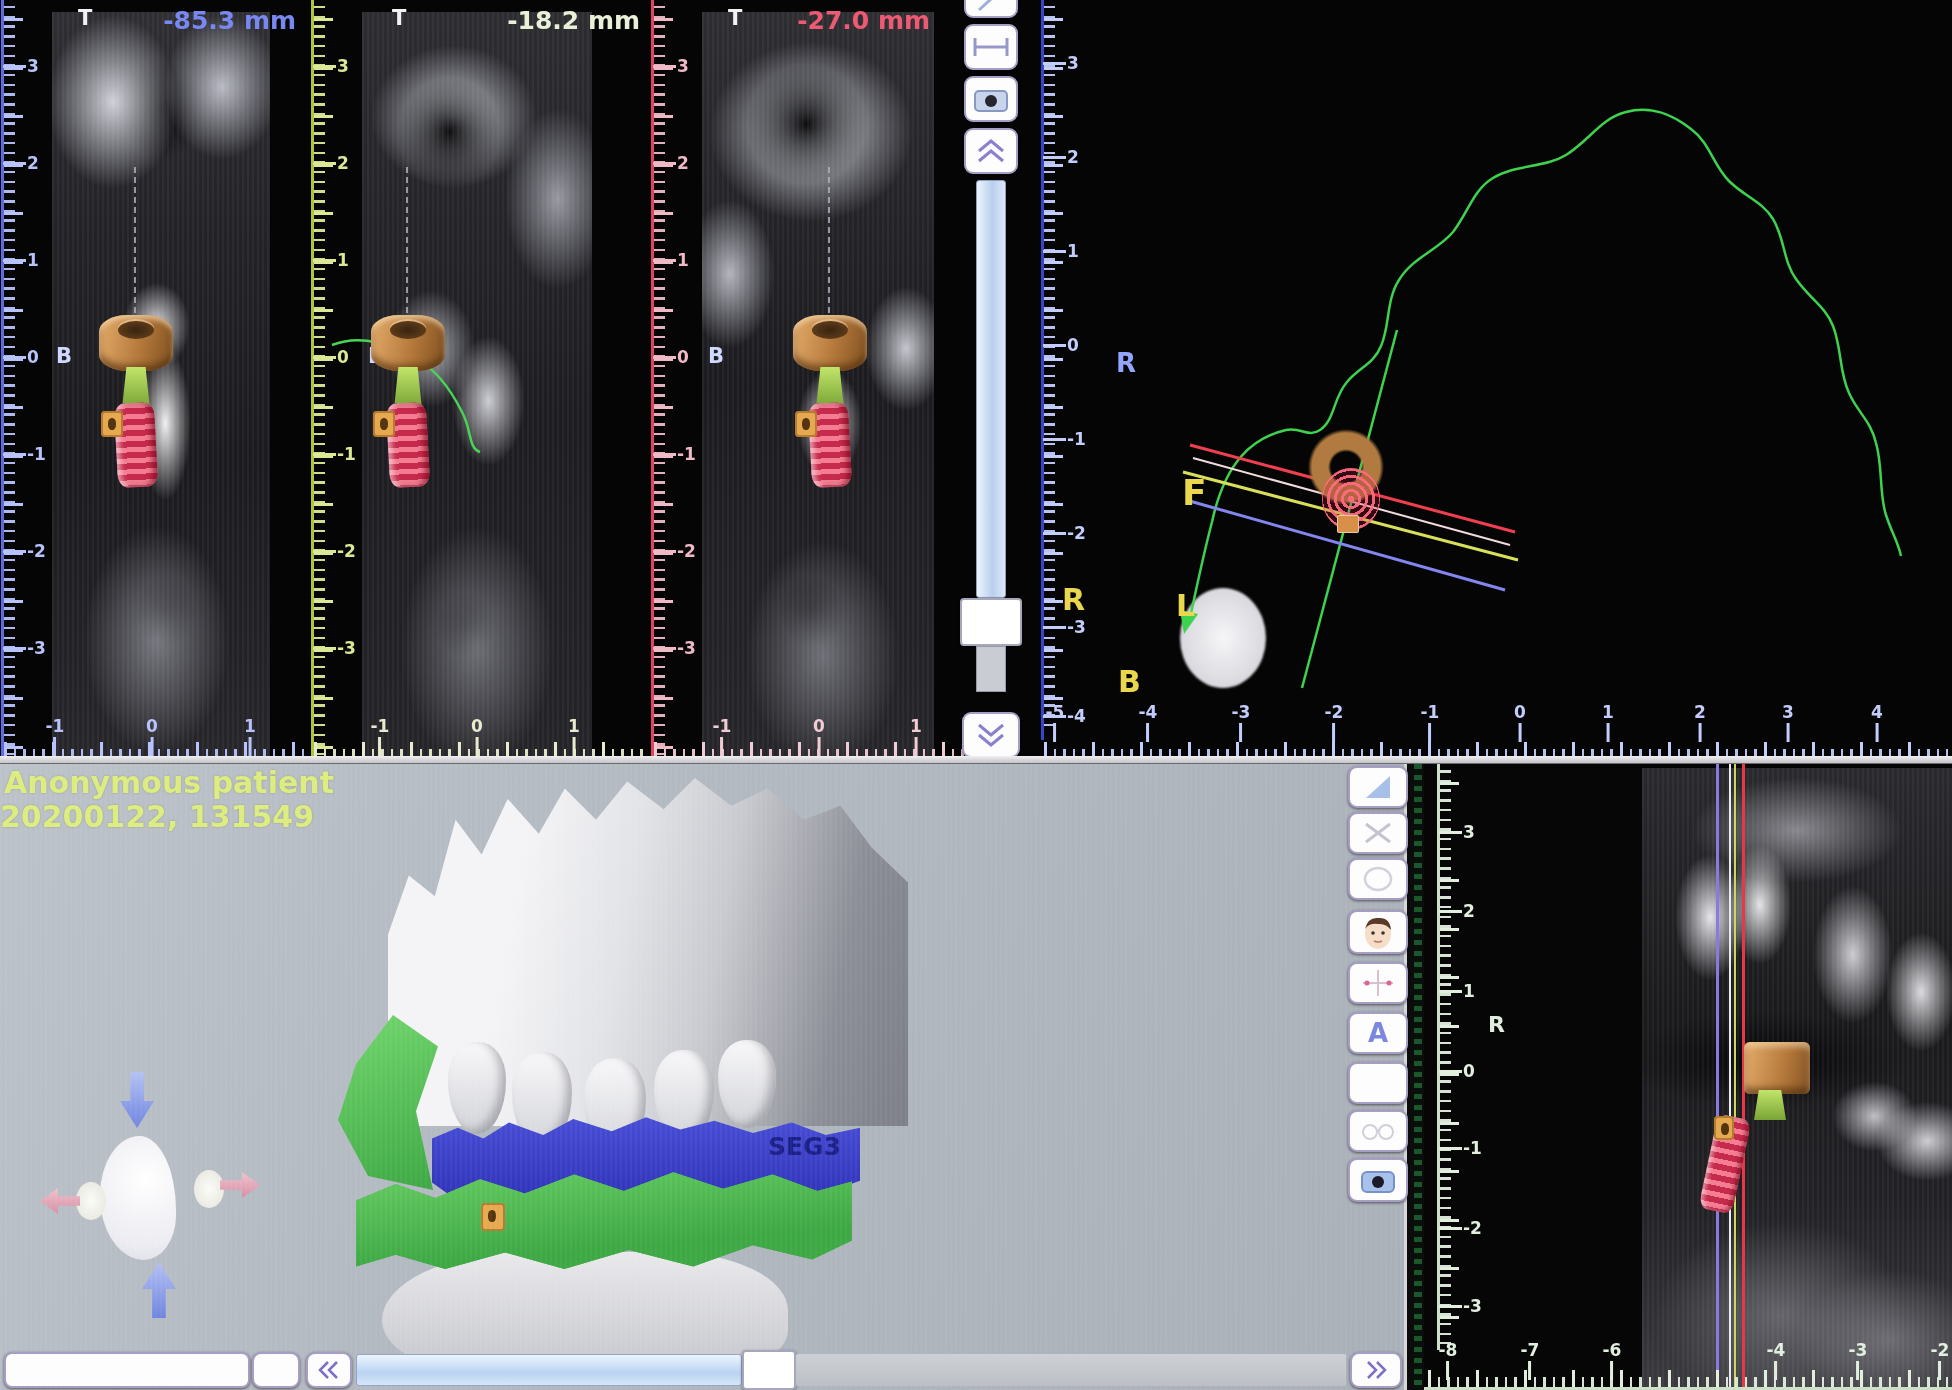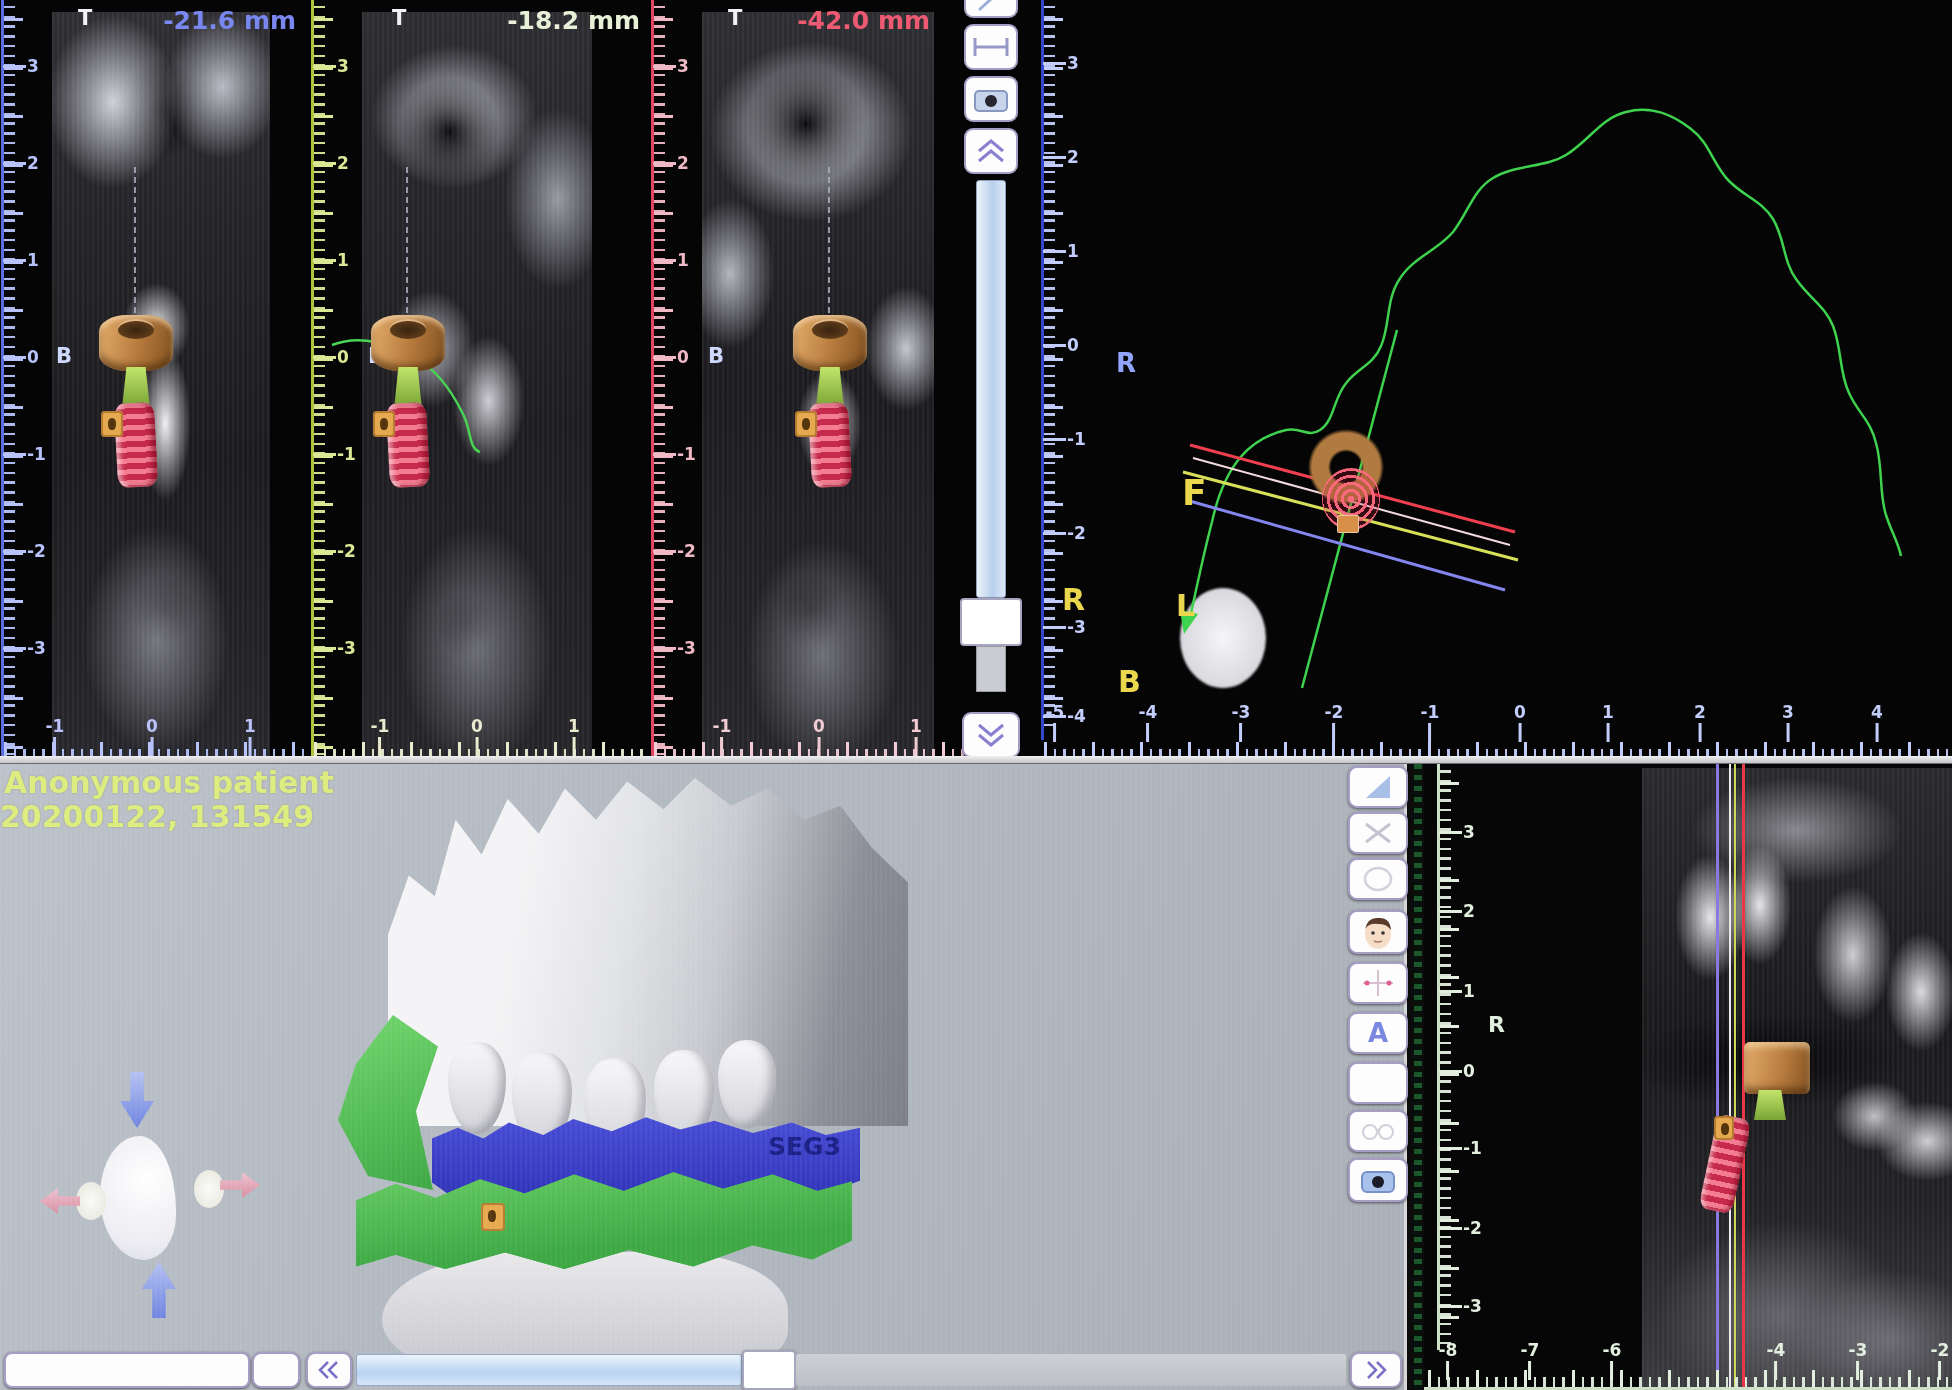"-21.6 mm" span.depth { text: -21.6 -> -85.3 }
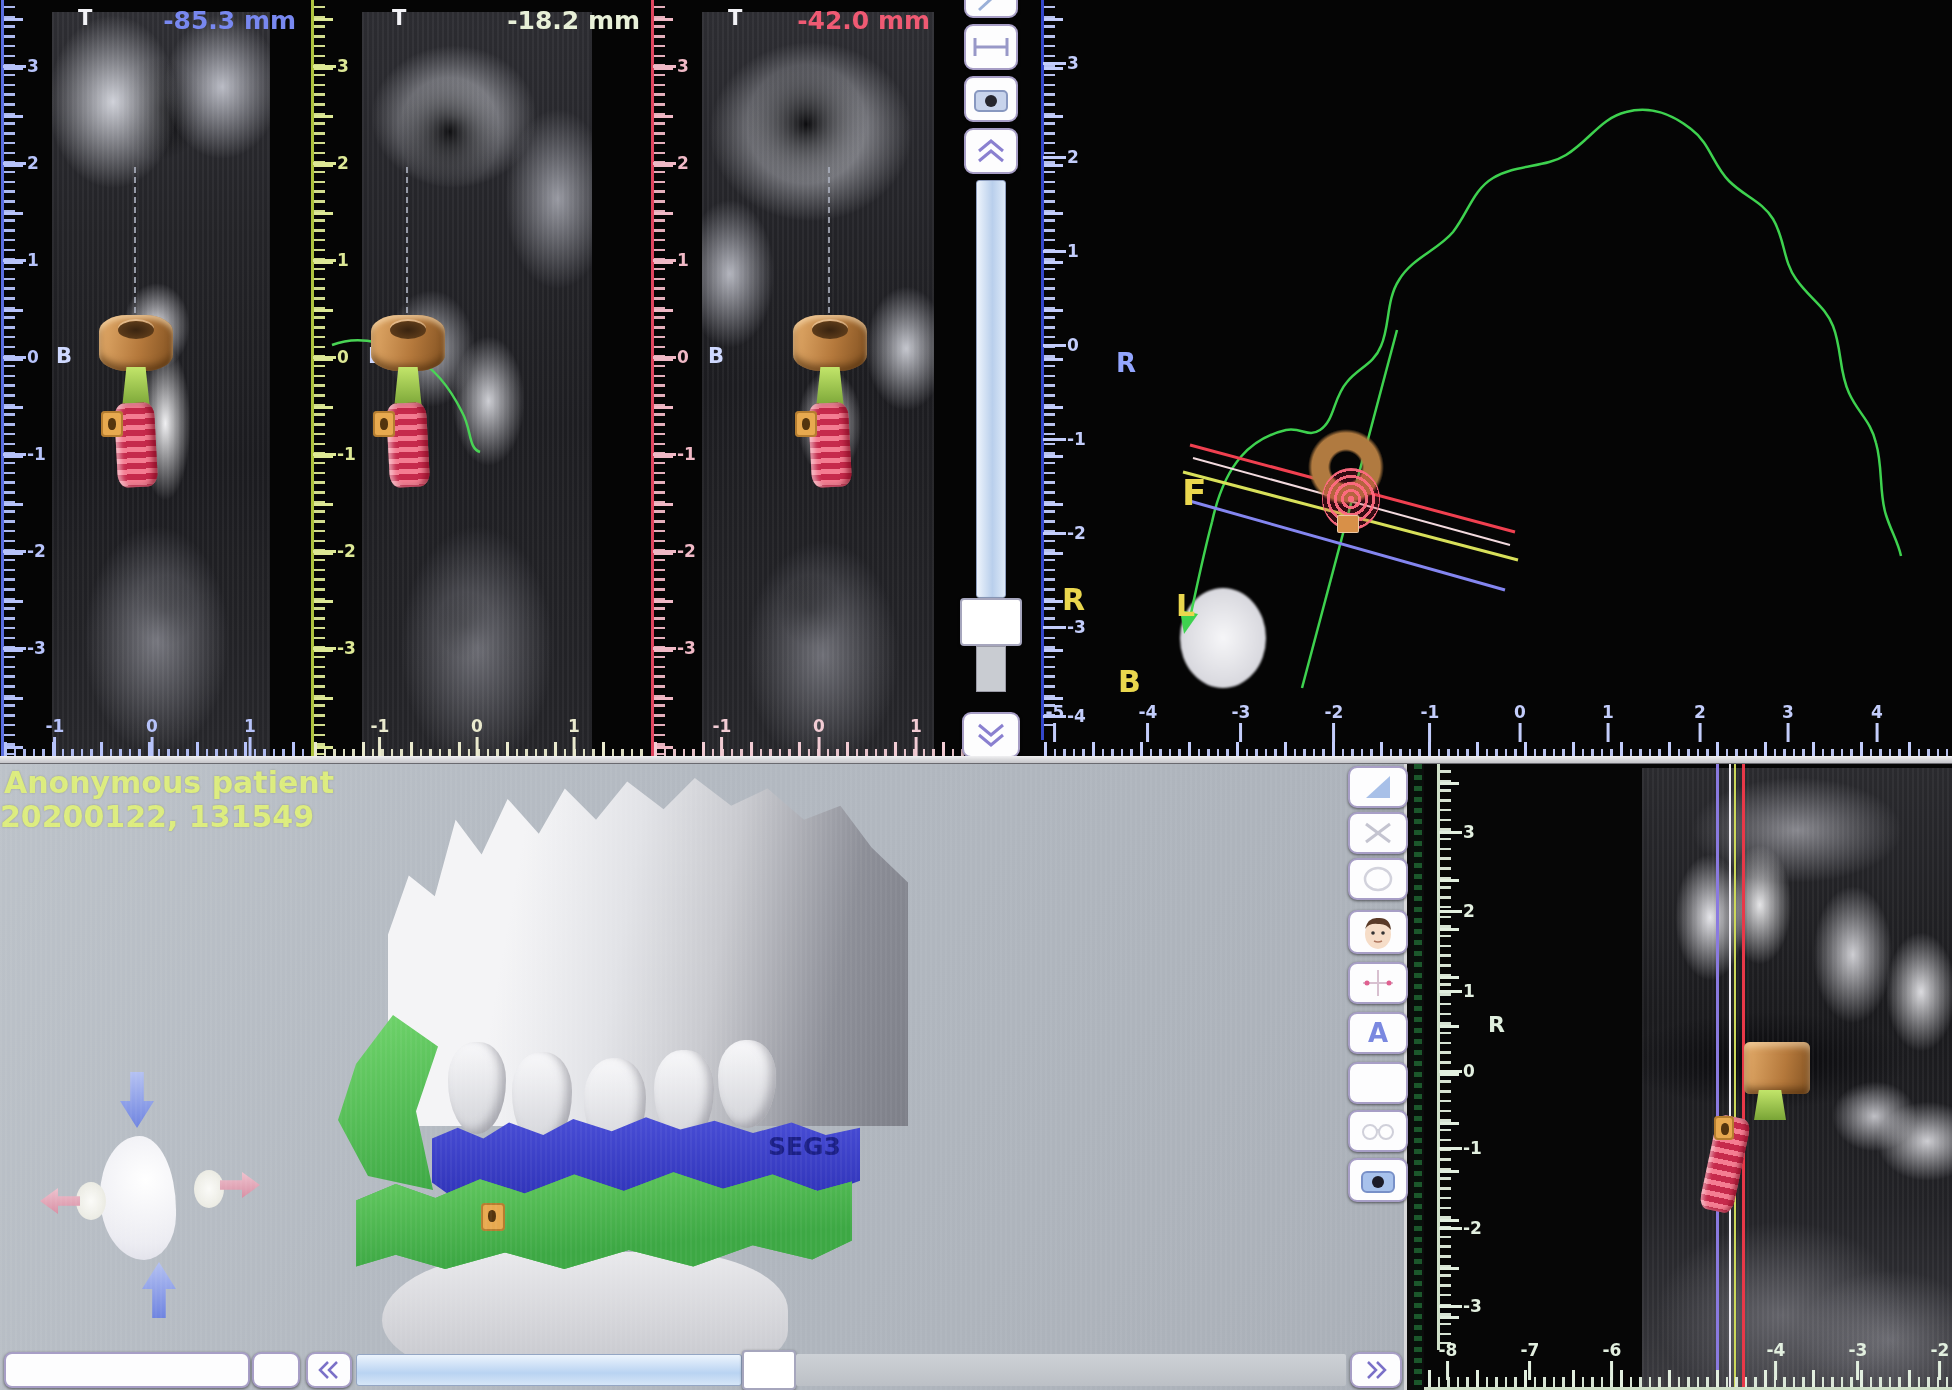"-42.0 mm" span.depth { text: -42.0 -> -27.0 }
